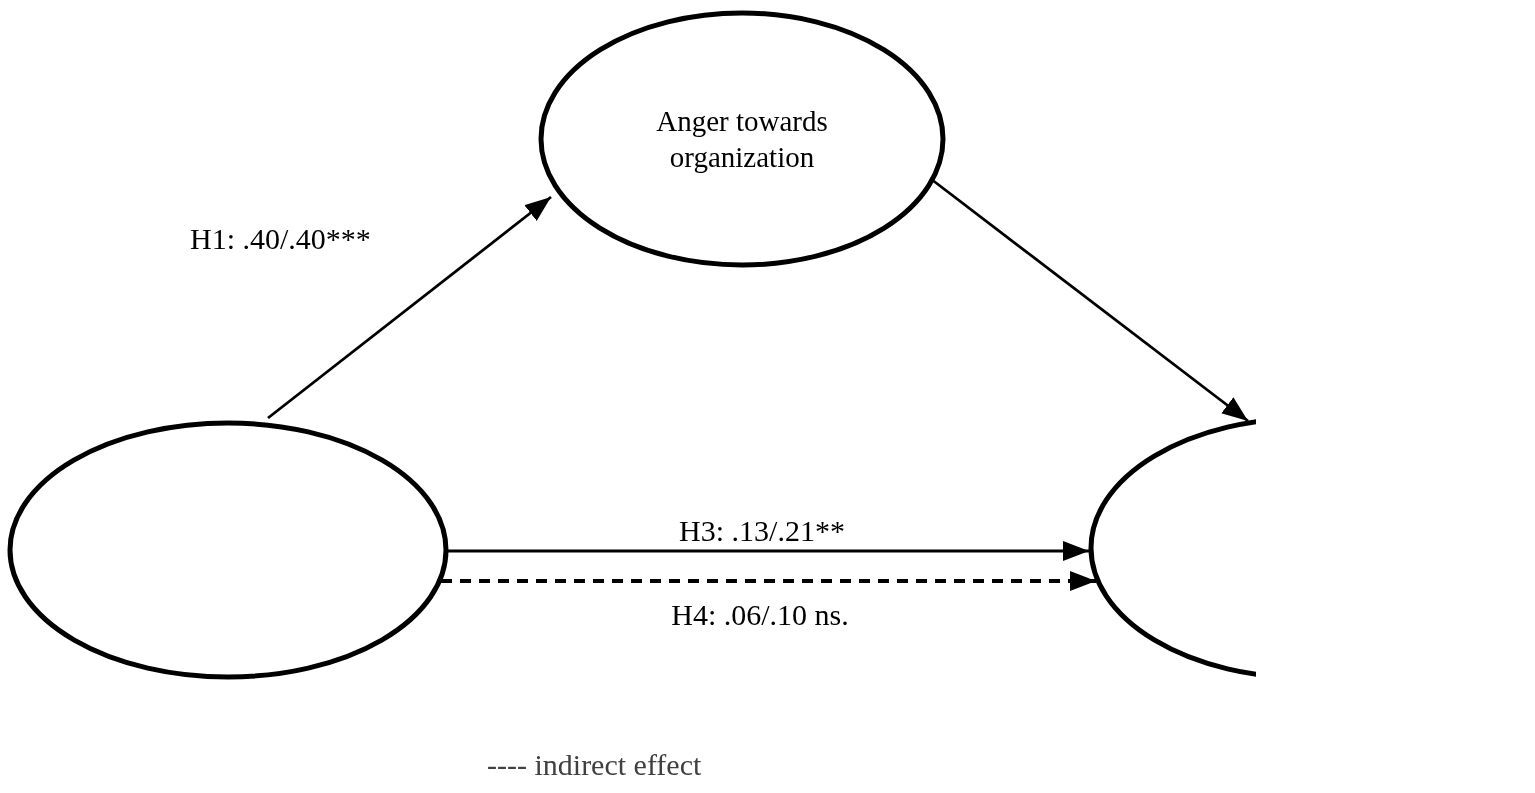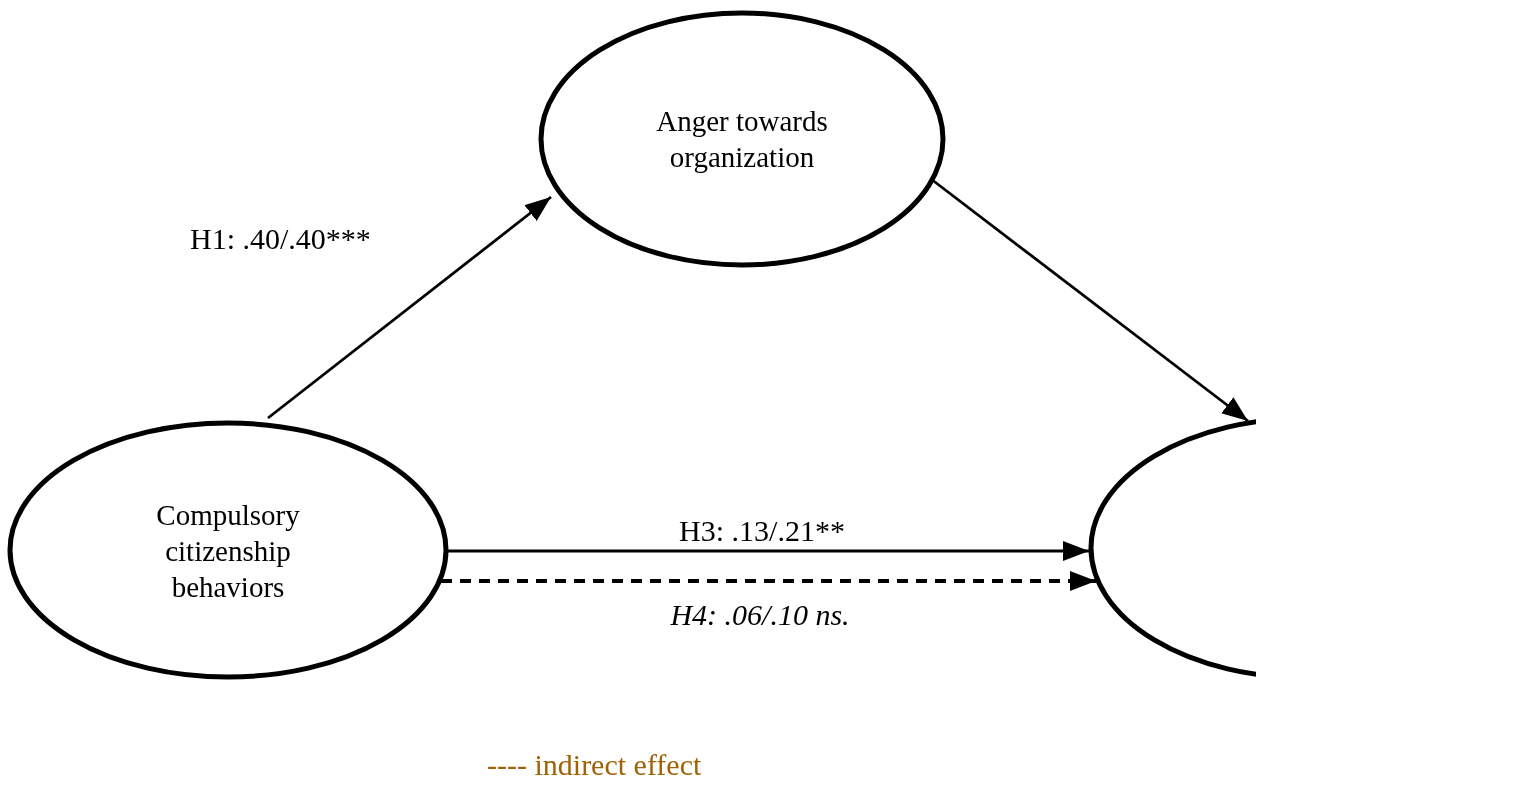"Compulsory" div.node-label { html: <div>Compulsory citizenship behaviors</div> -> none }
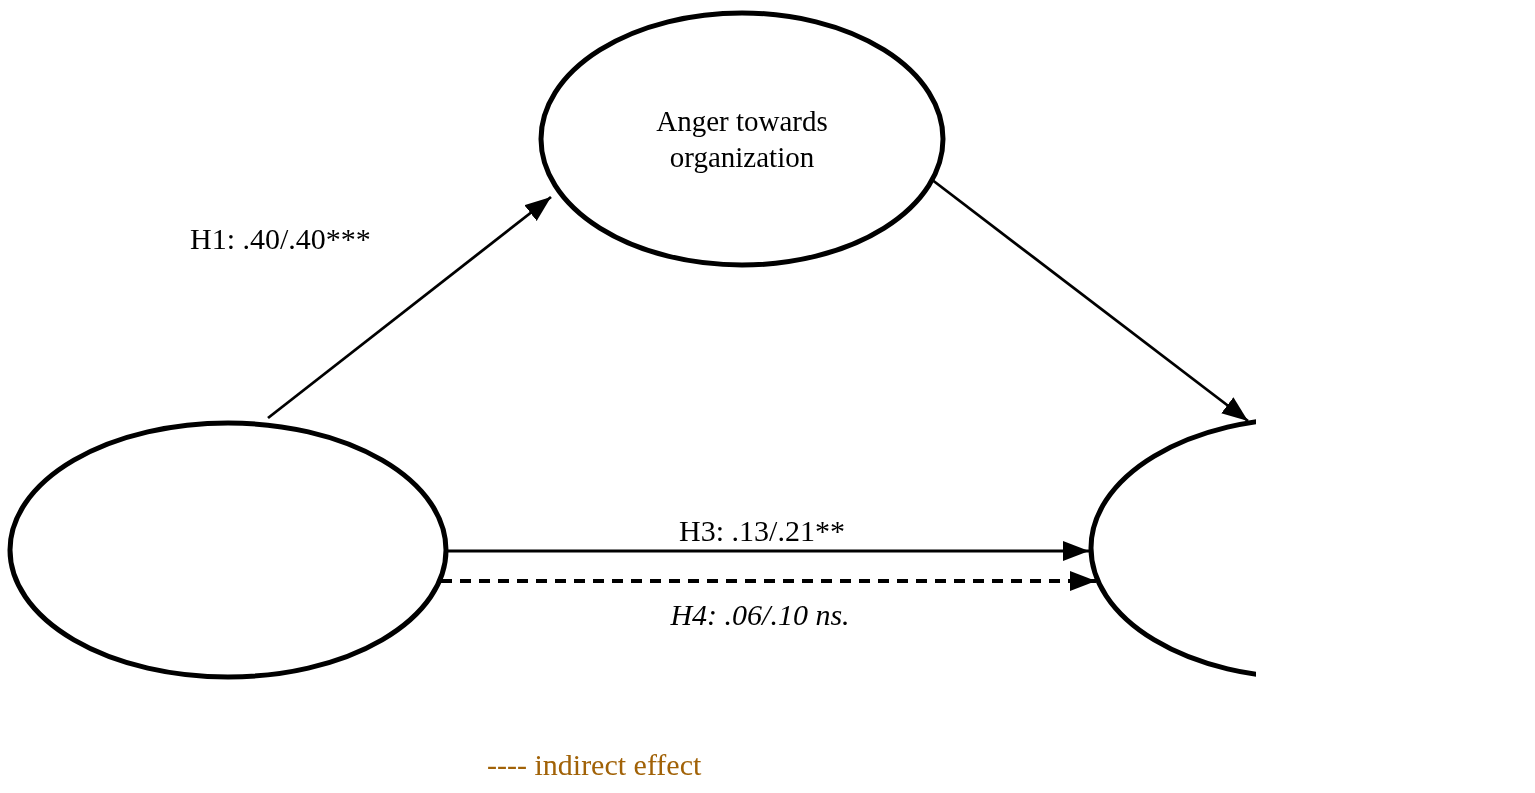"H4: .06/.10 ns." .path-label.h4 { font-style: italic -> none }
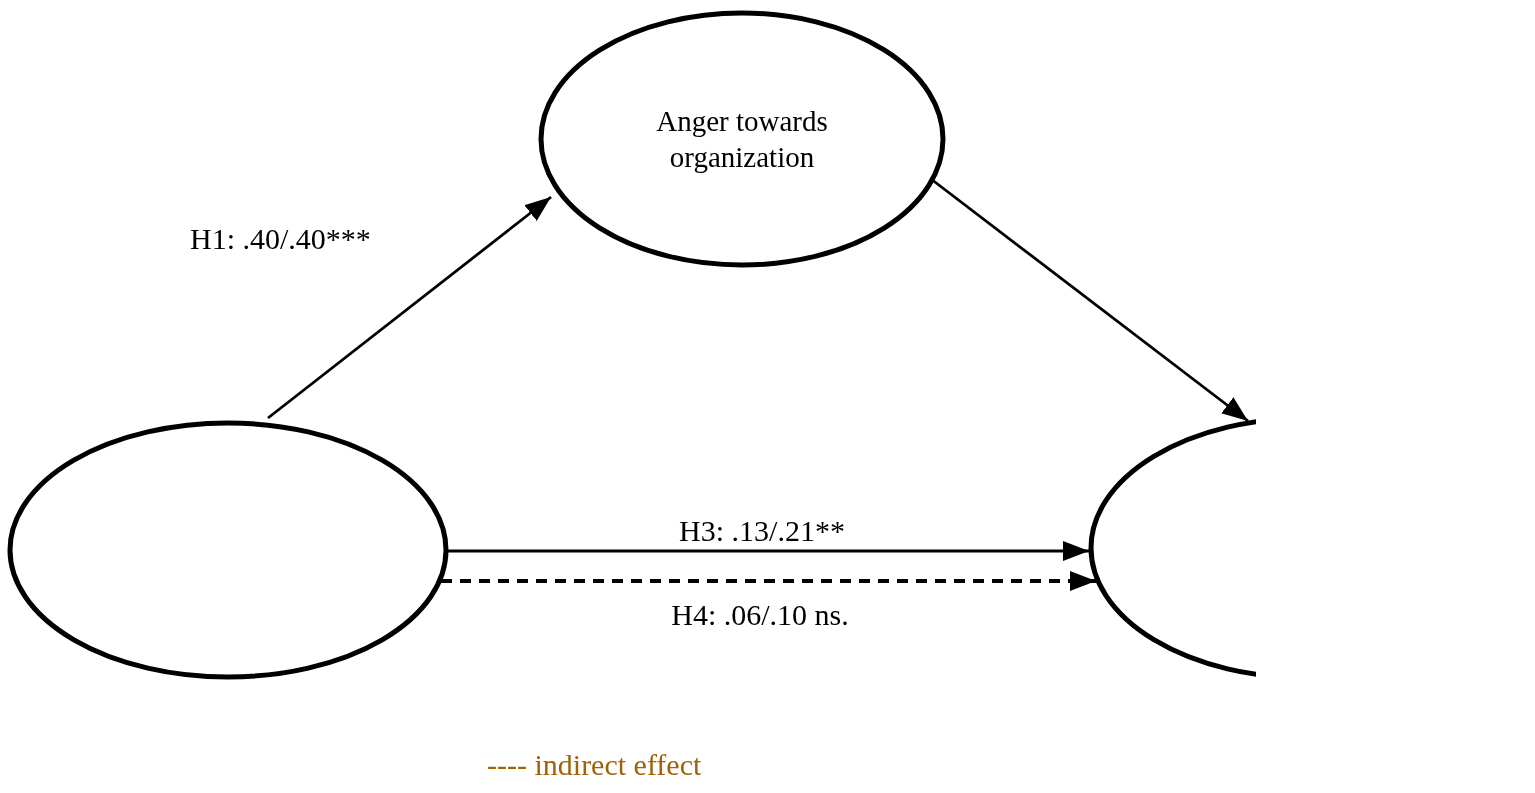"---- indirect effect" .legend { color: #a16207 -> #404040 }
